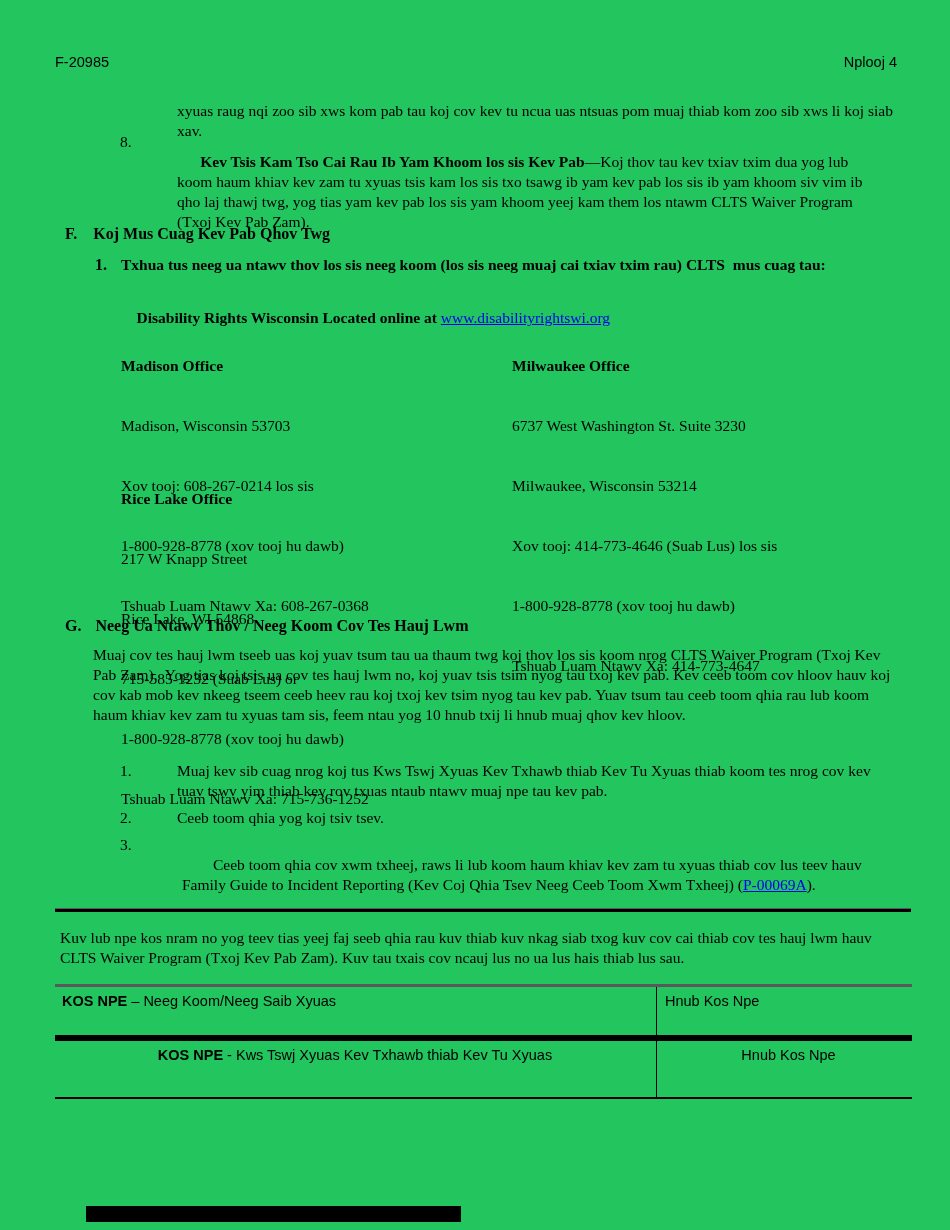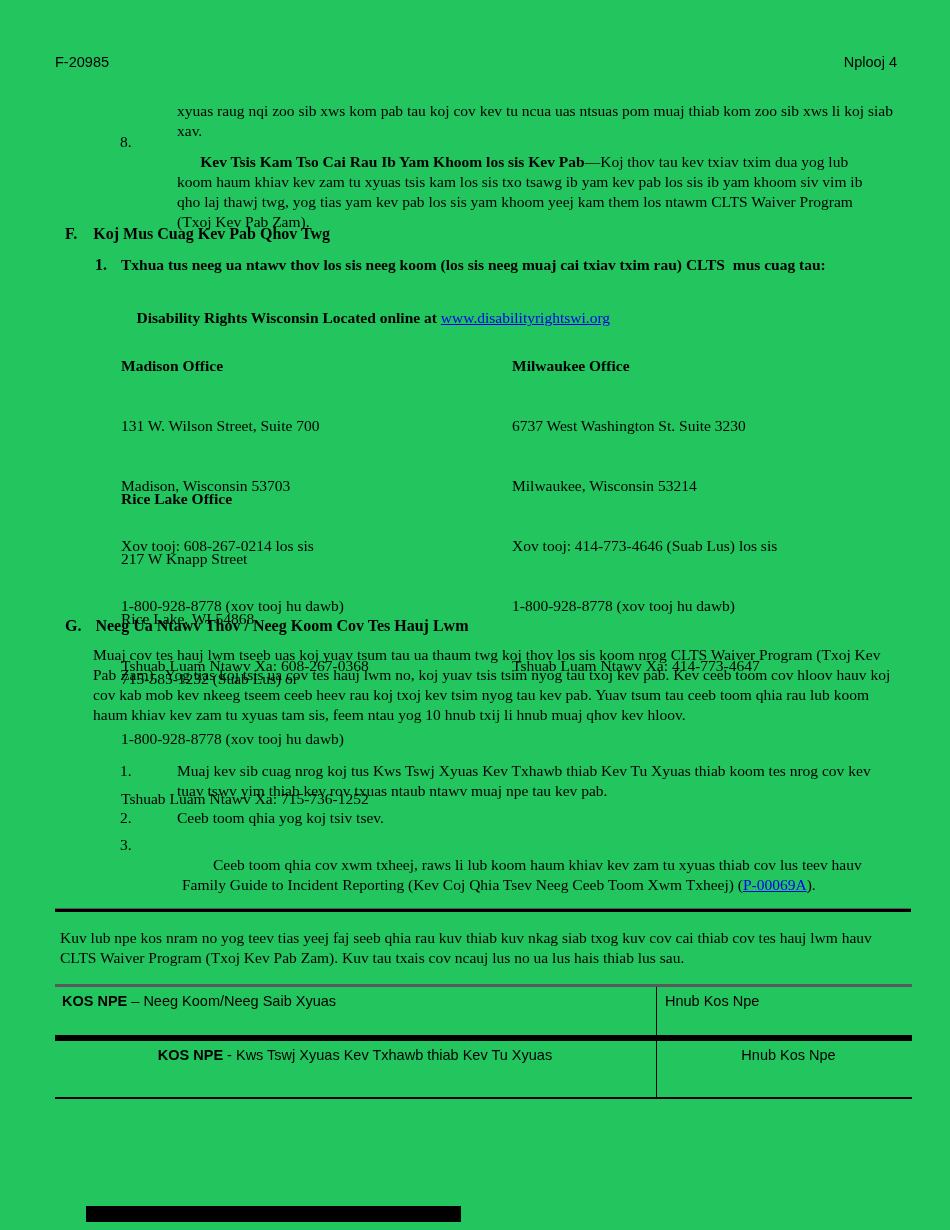"131 W. Wilson Street, Suite" div { html: <div>131 W. Wilson Street, Suite 700</div> -> none }
